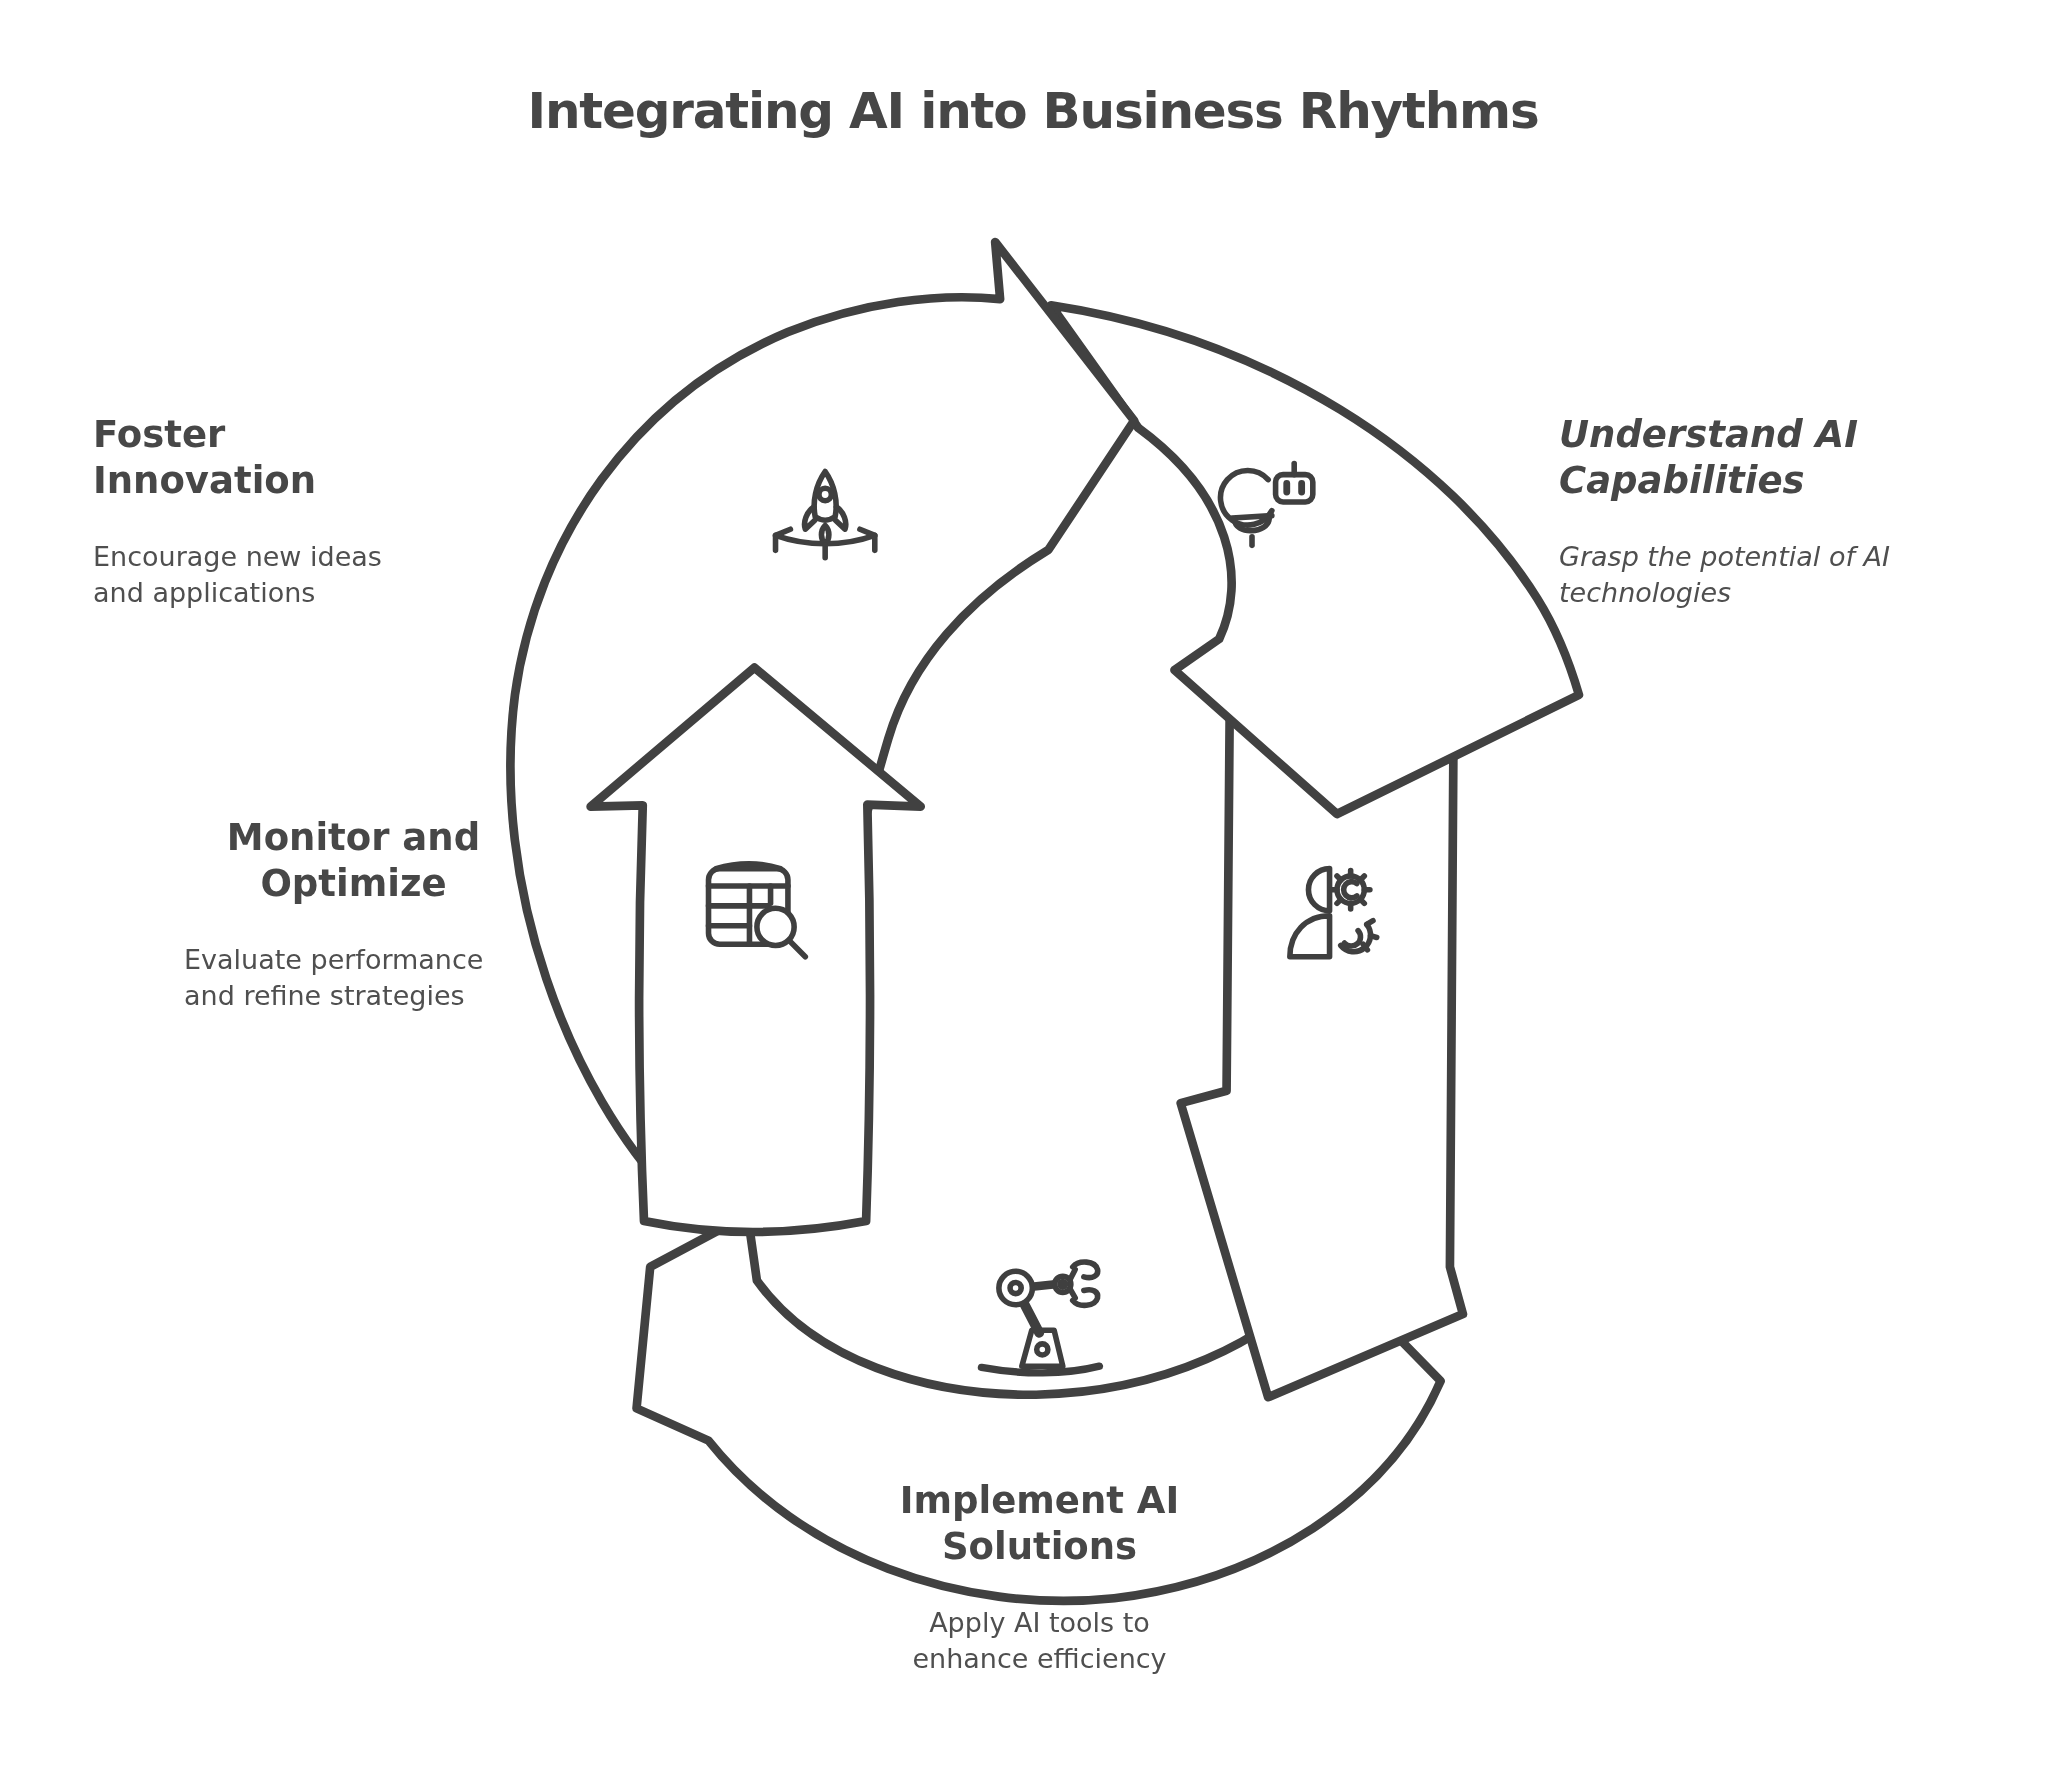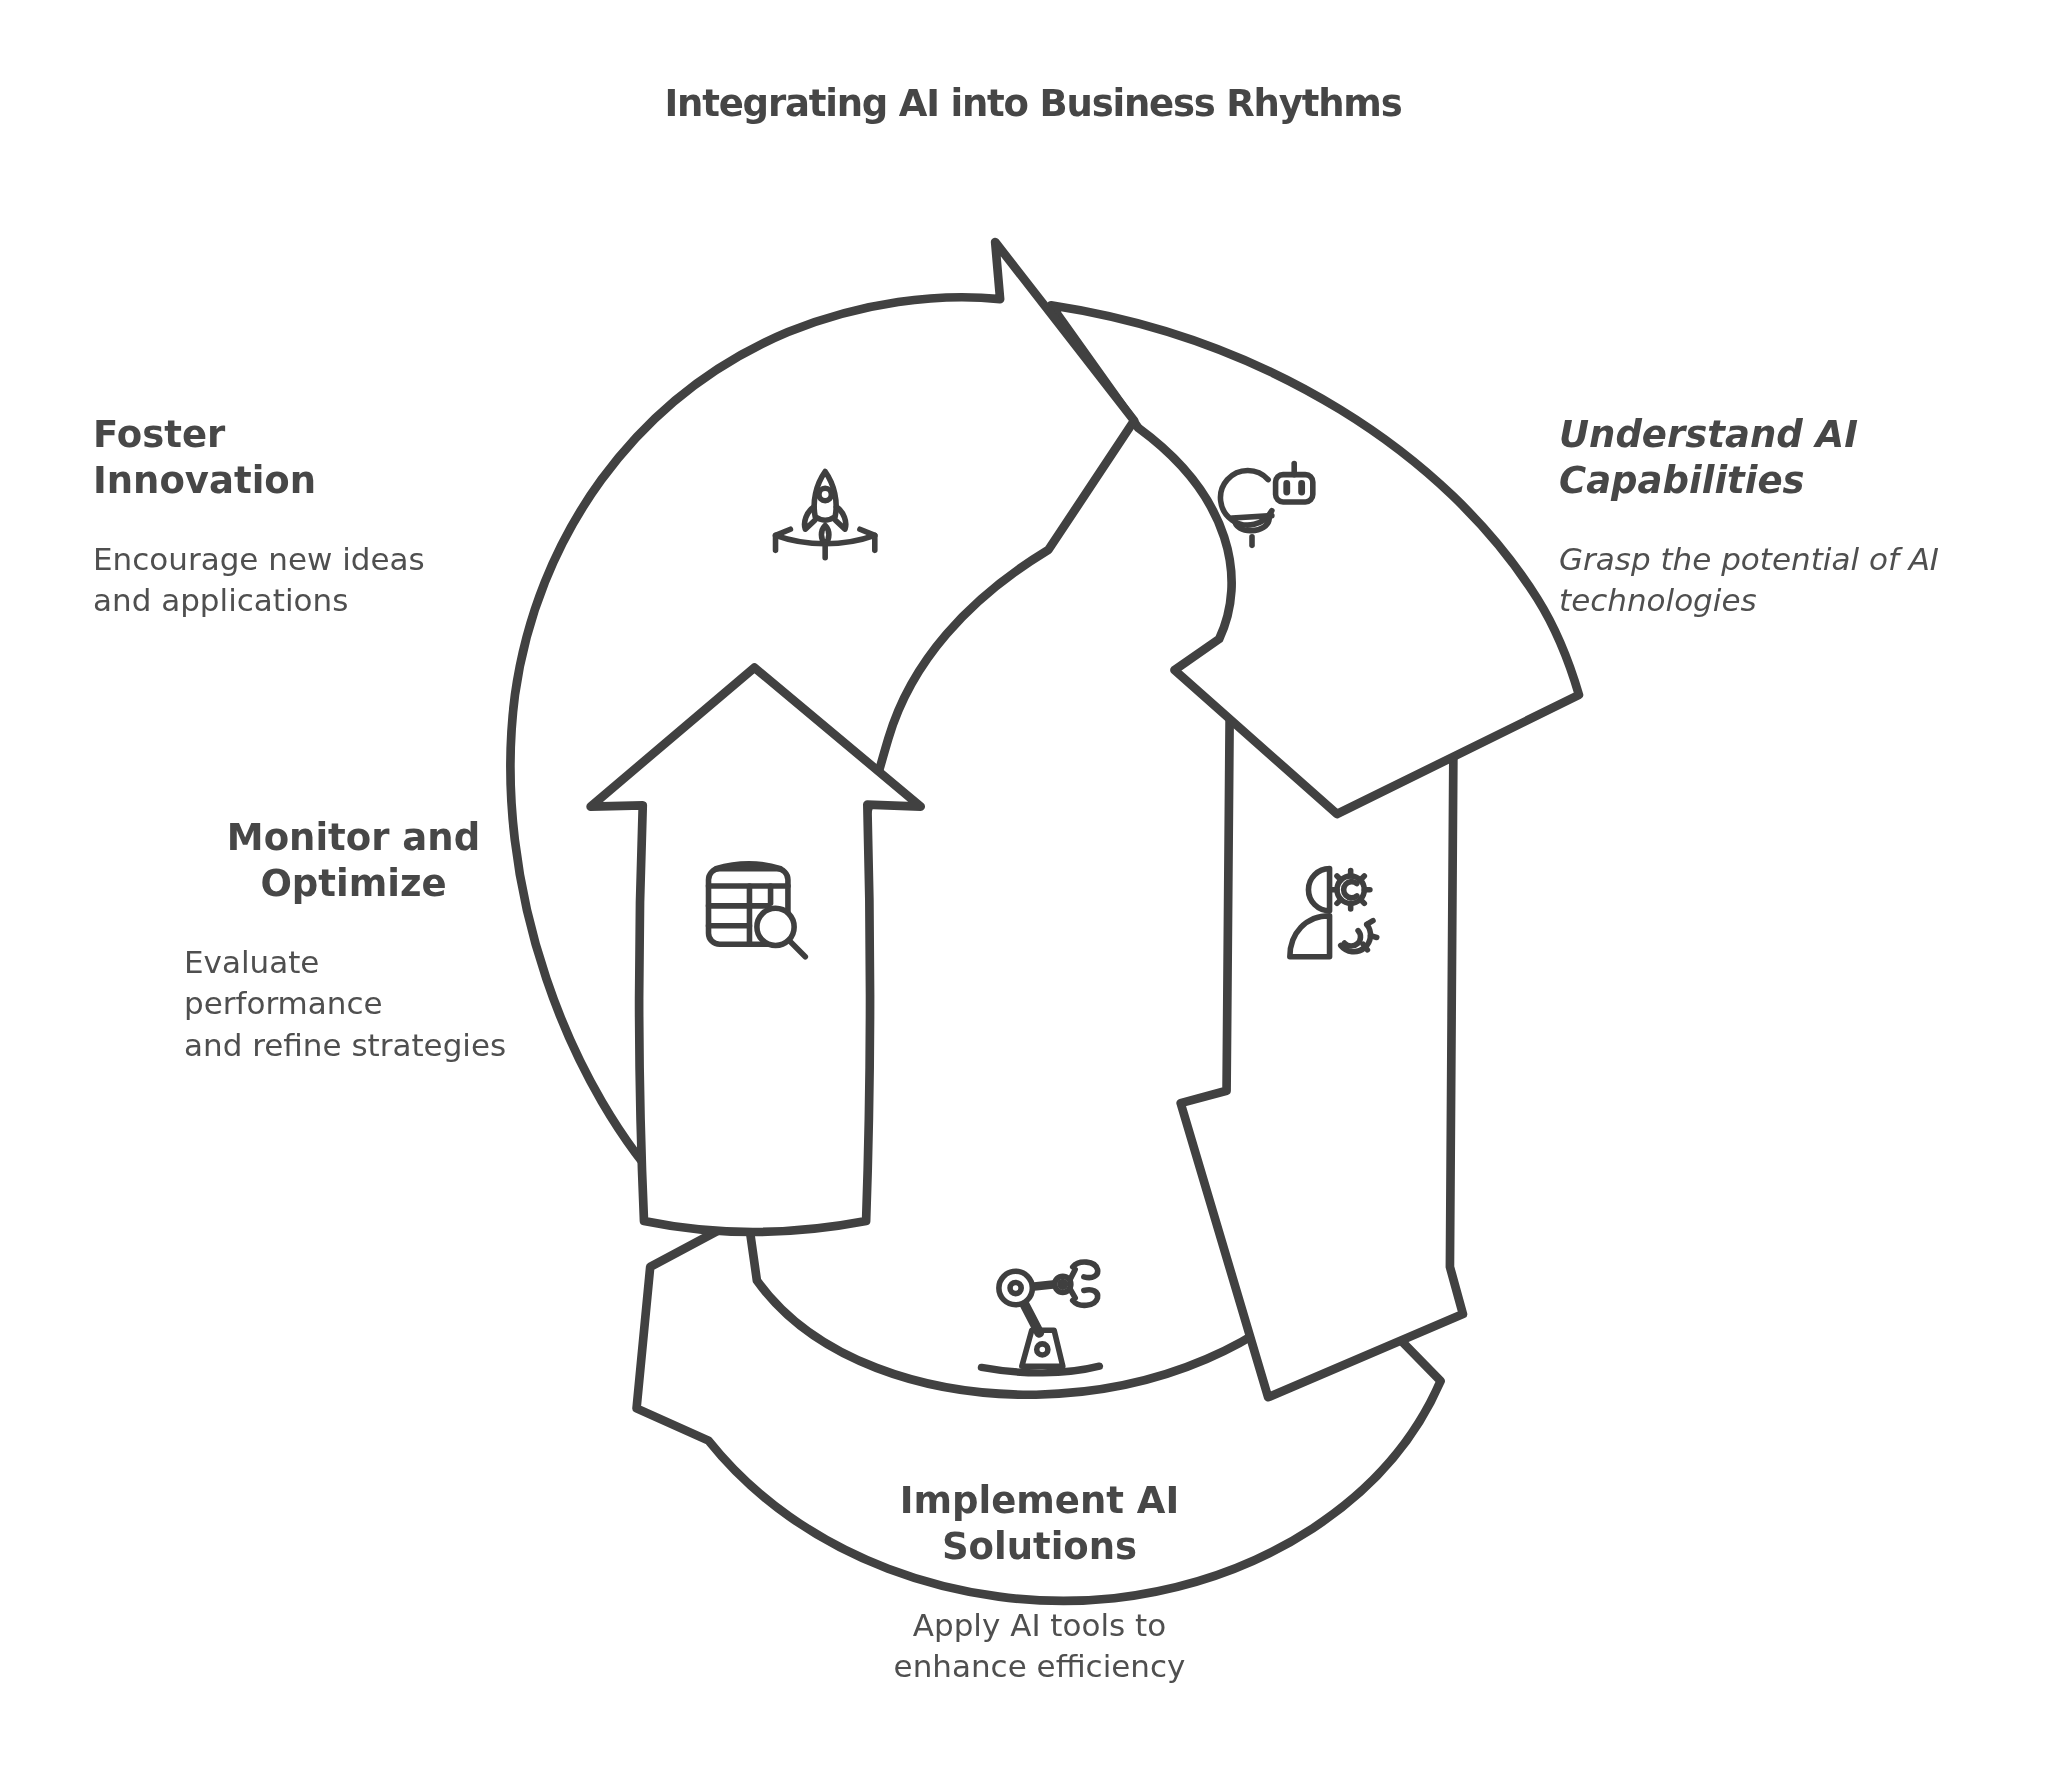"Integrating AI into Business Rhythms" .page-title { font-size: 37px -> 50px }
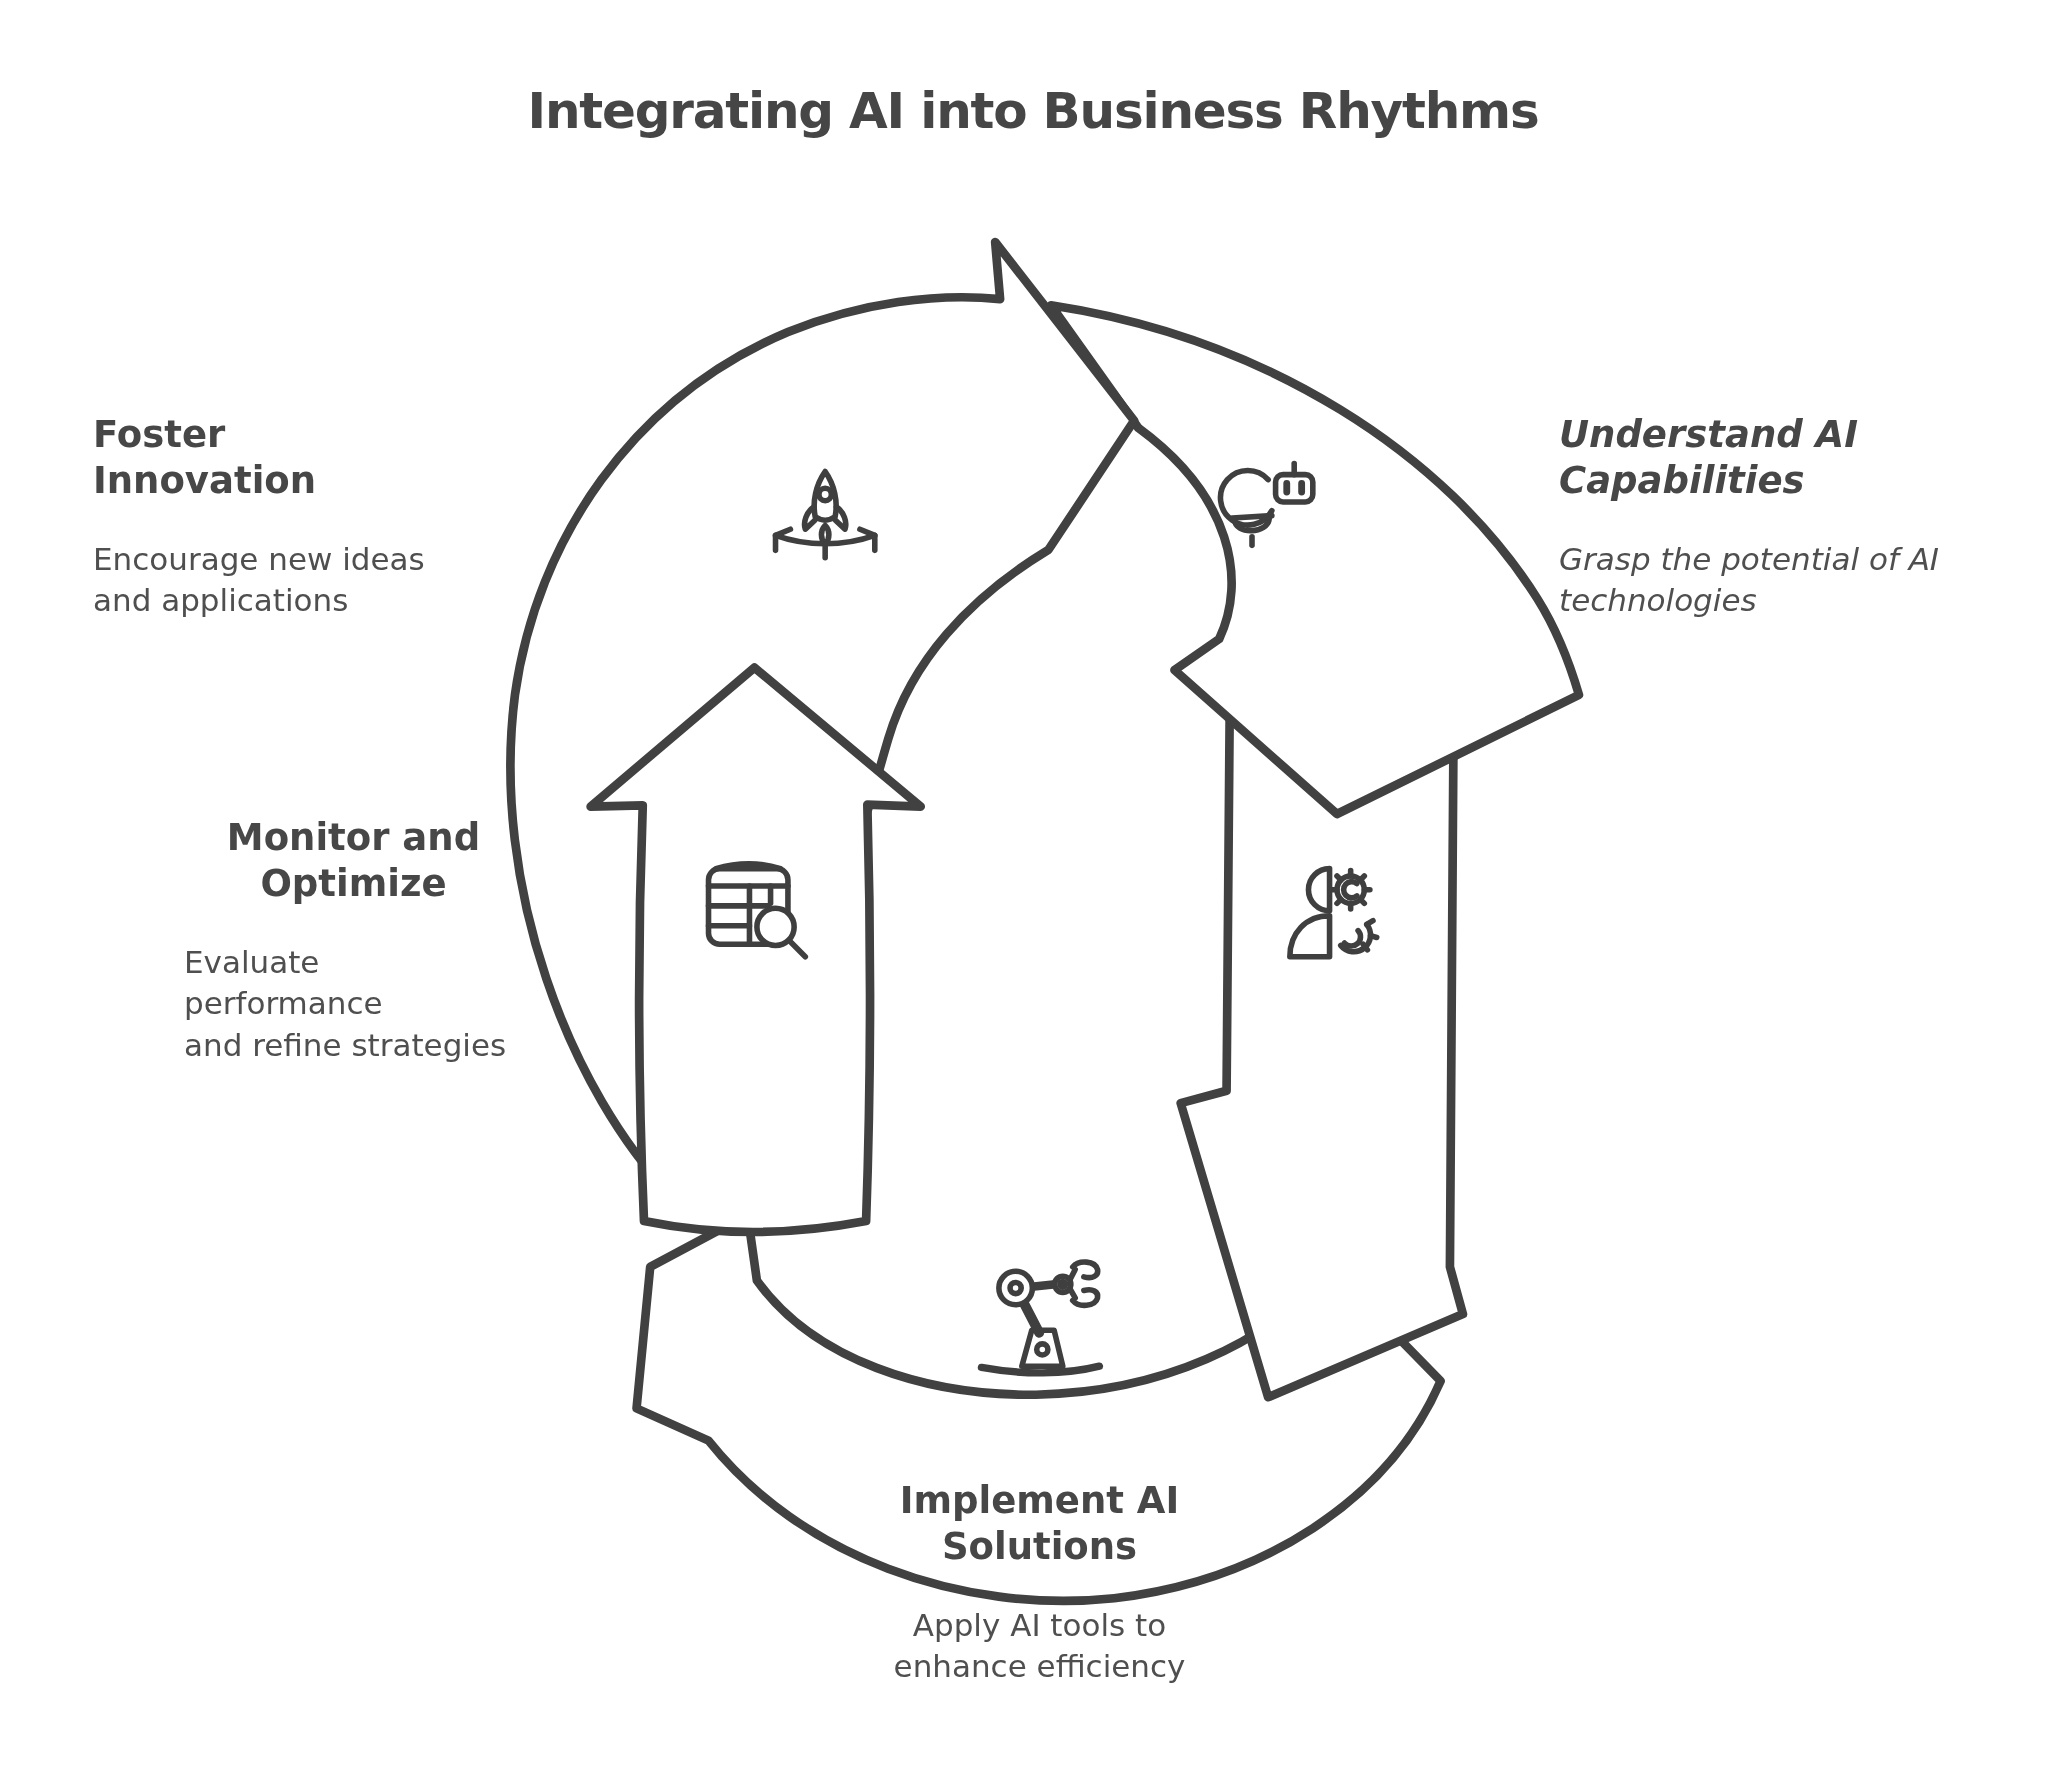"Encourage new ideas" .step-desc { font-size: 31px -> 27px }
